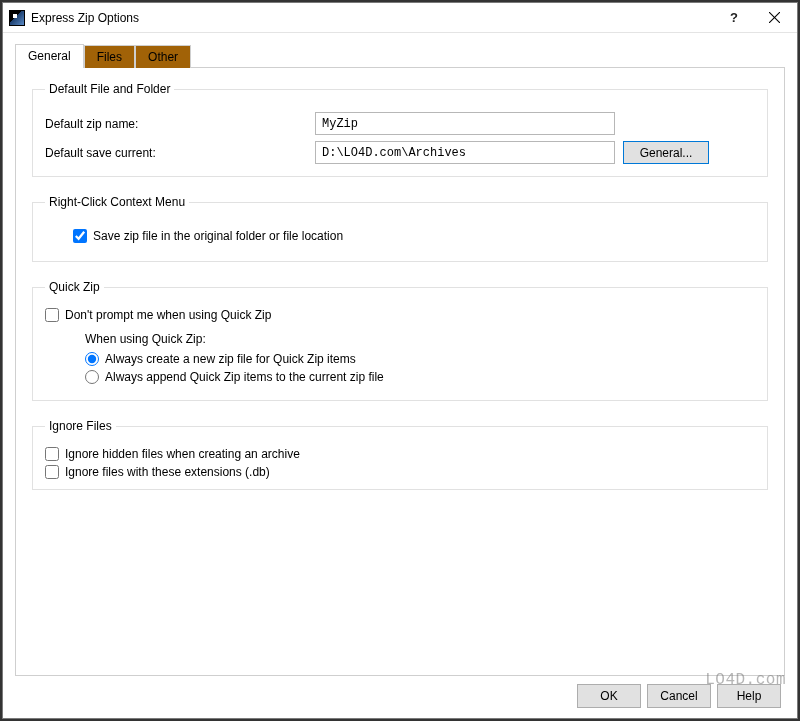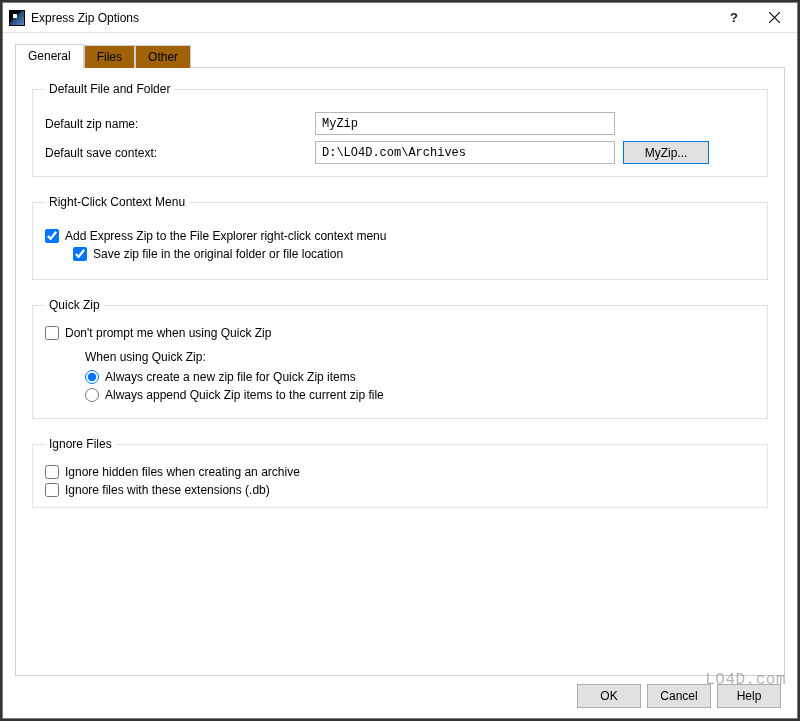"Default save context:" div.form-label { text: context -> current }
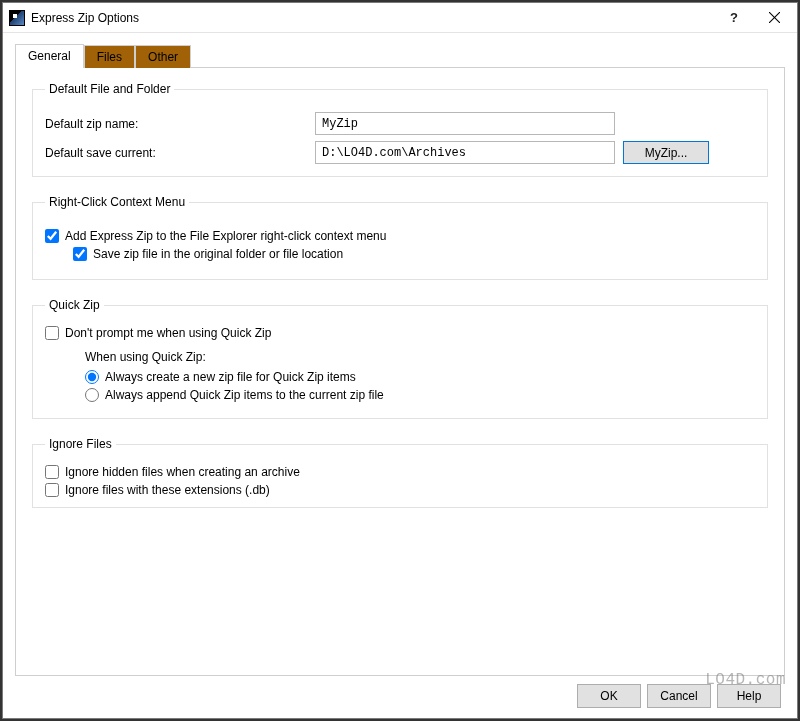"MyZip..." button.browse-btn { text: MyZip -> General }
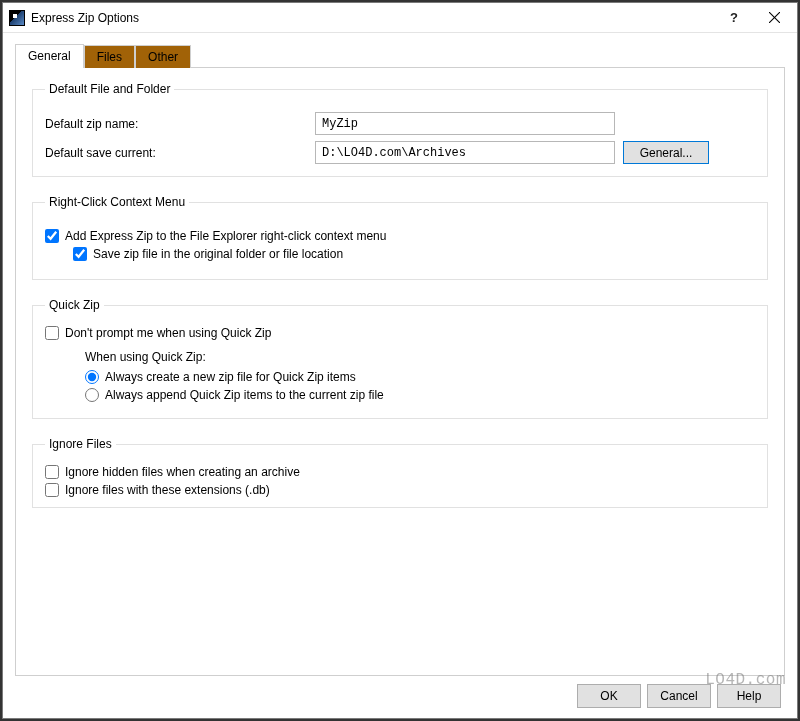"Add Express Zip to the" div.check-row { html: <div> <input> <span>Add Express Zip to the File Explorer right-click context menu</span> </div> -> none }
